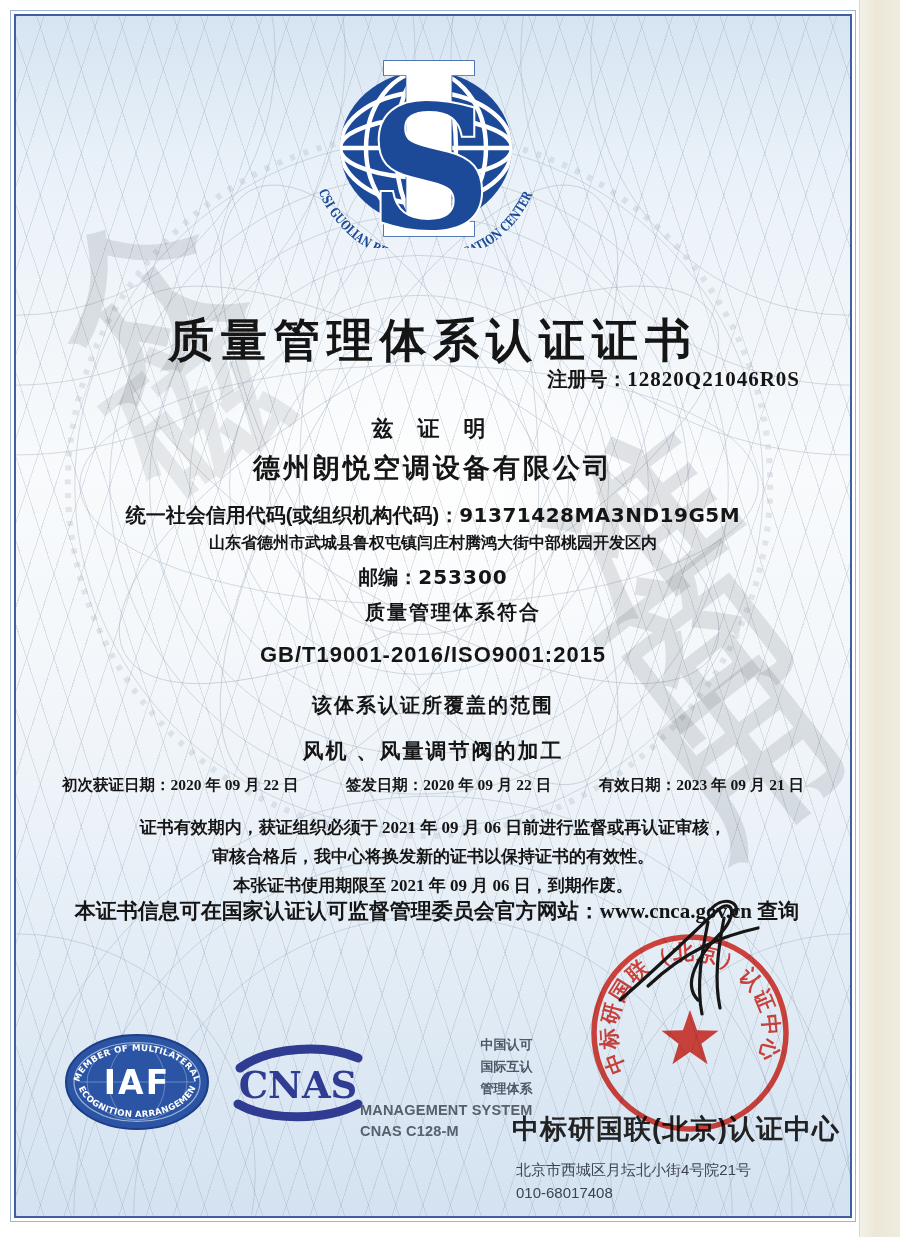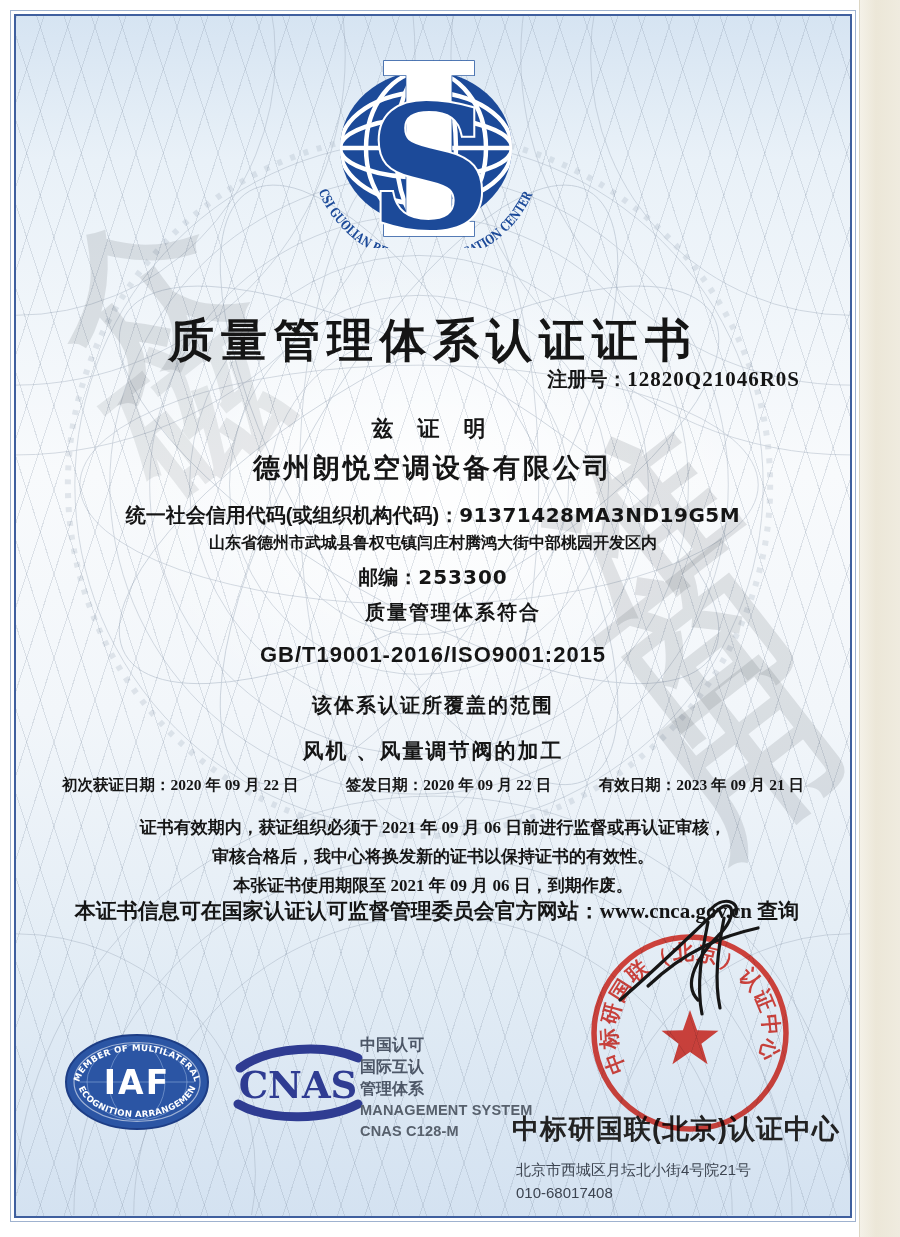"中国认可" .cnas-lines .zh { font-size: 16px -> 13px; text-align: none -> right }
